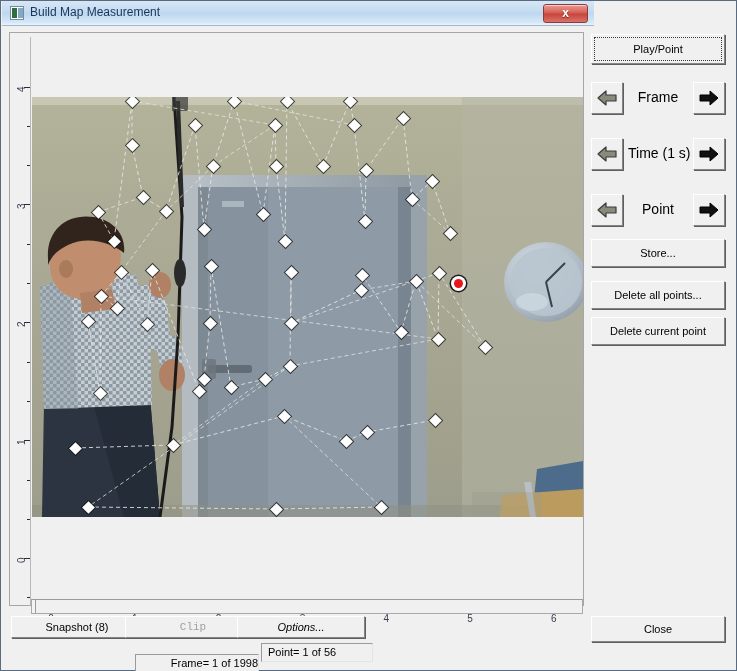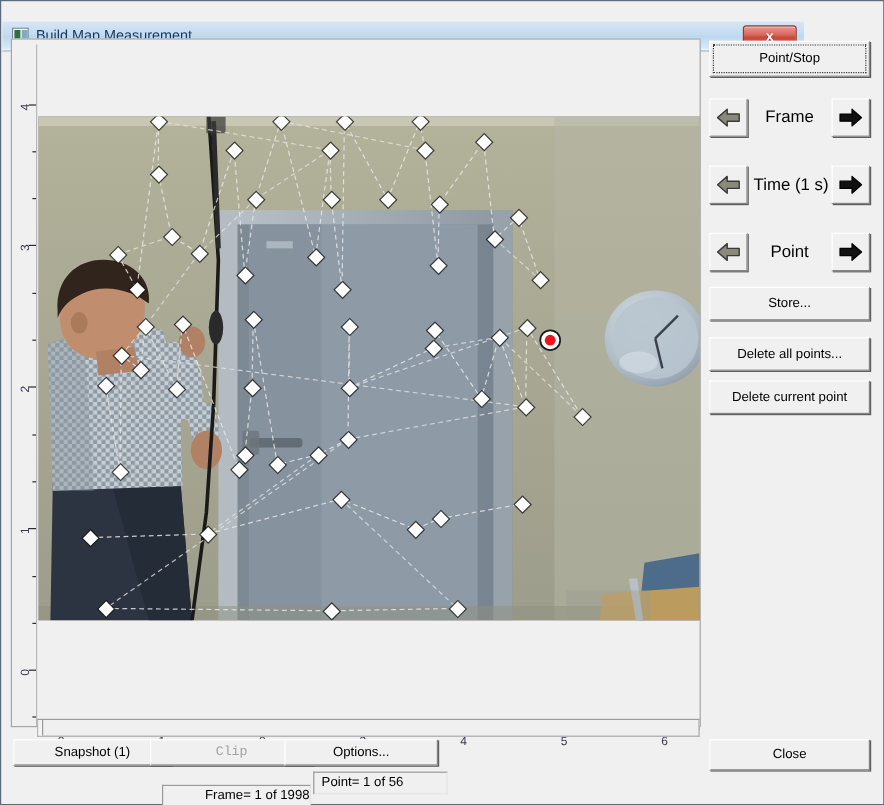"Build Map Measurement" .titlebar { top: 17px -> 0; width: 668px -> 592px }
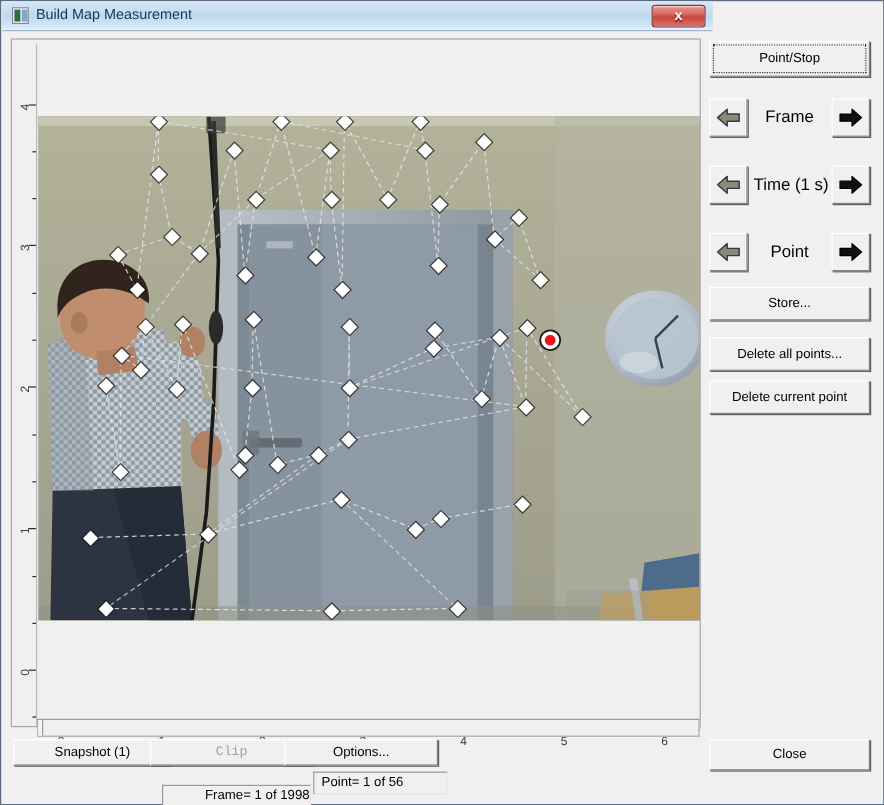"Point/Stop" span { text: Point/Stop -> Play/Point }
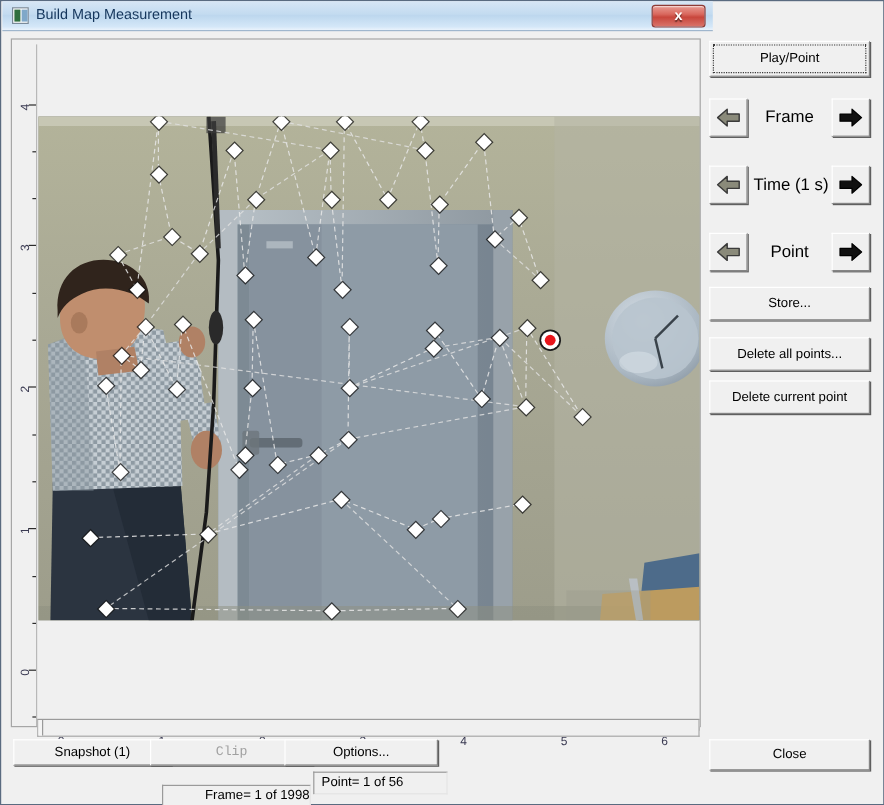"Snapshot (1)" div.btn { text: 1 -> 8 }
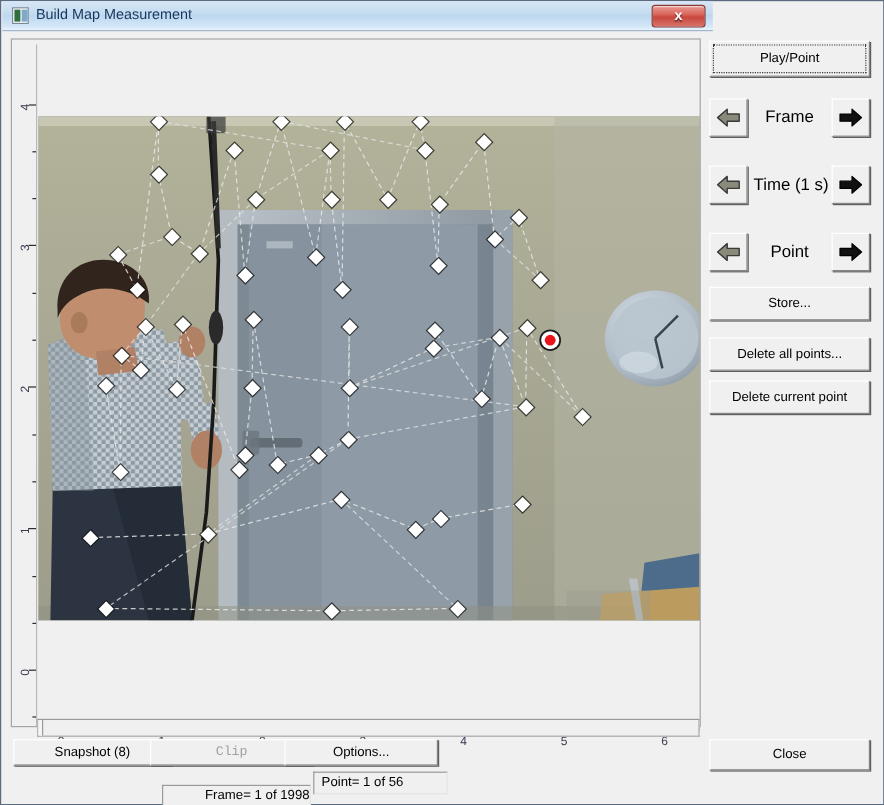"Options..." div.btn { font-style: none -> italic }
